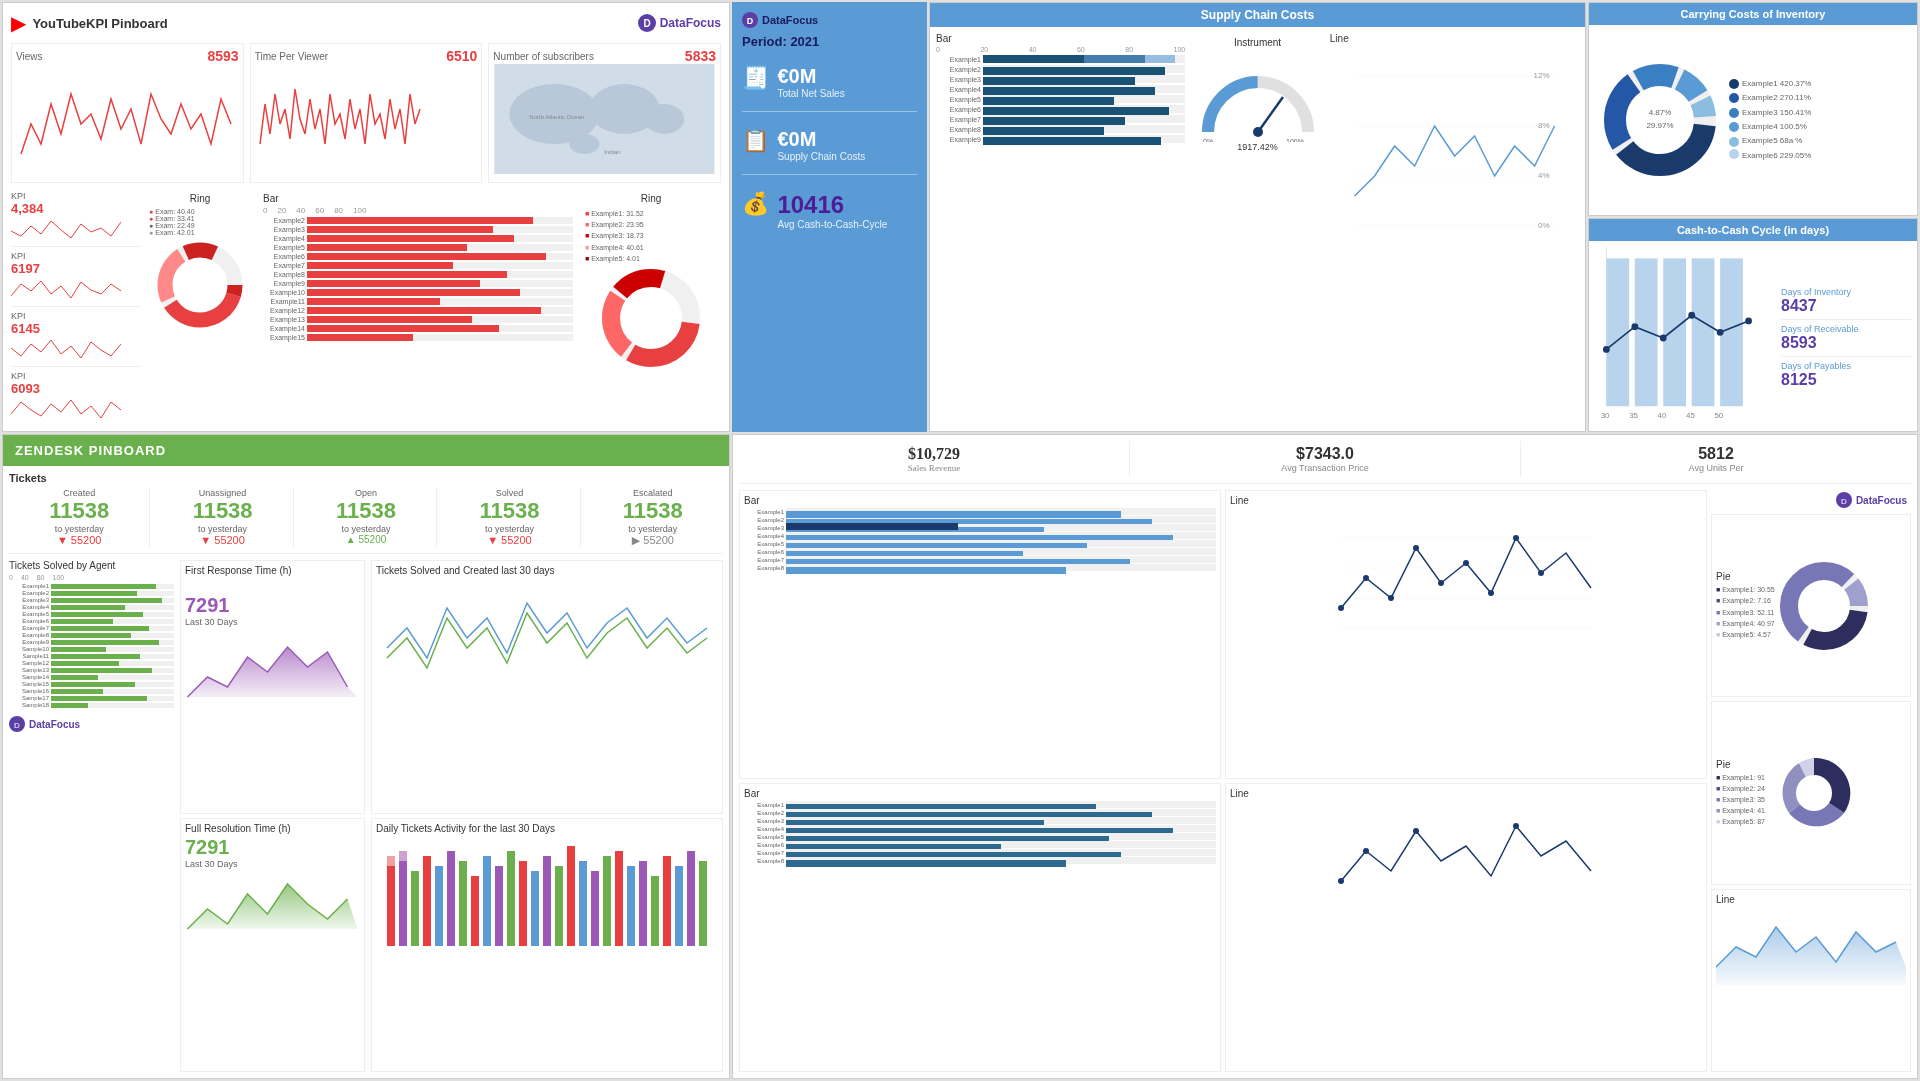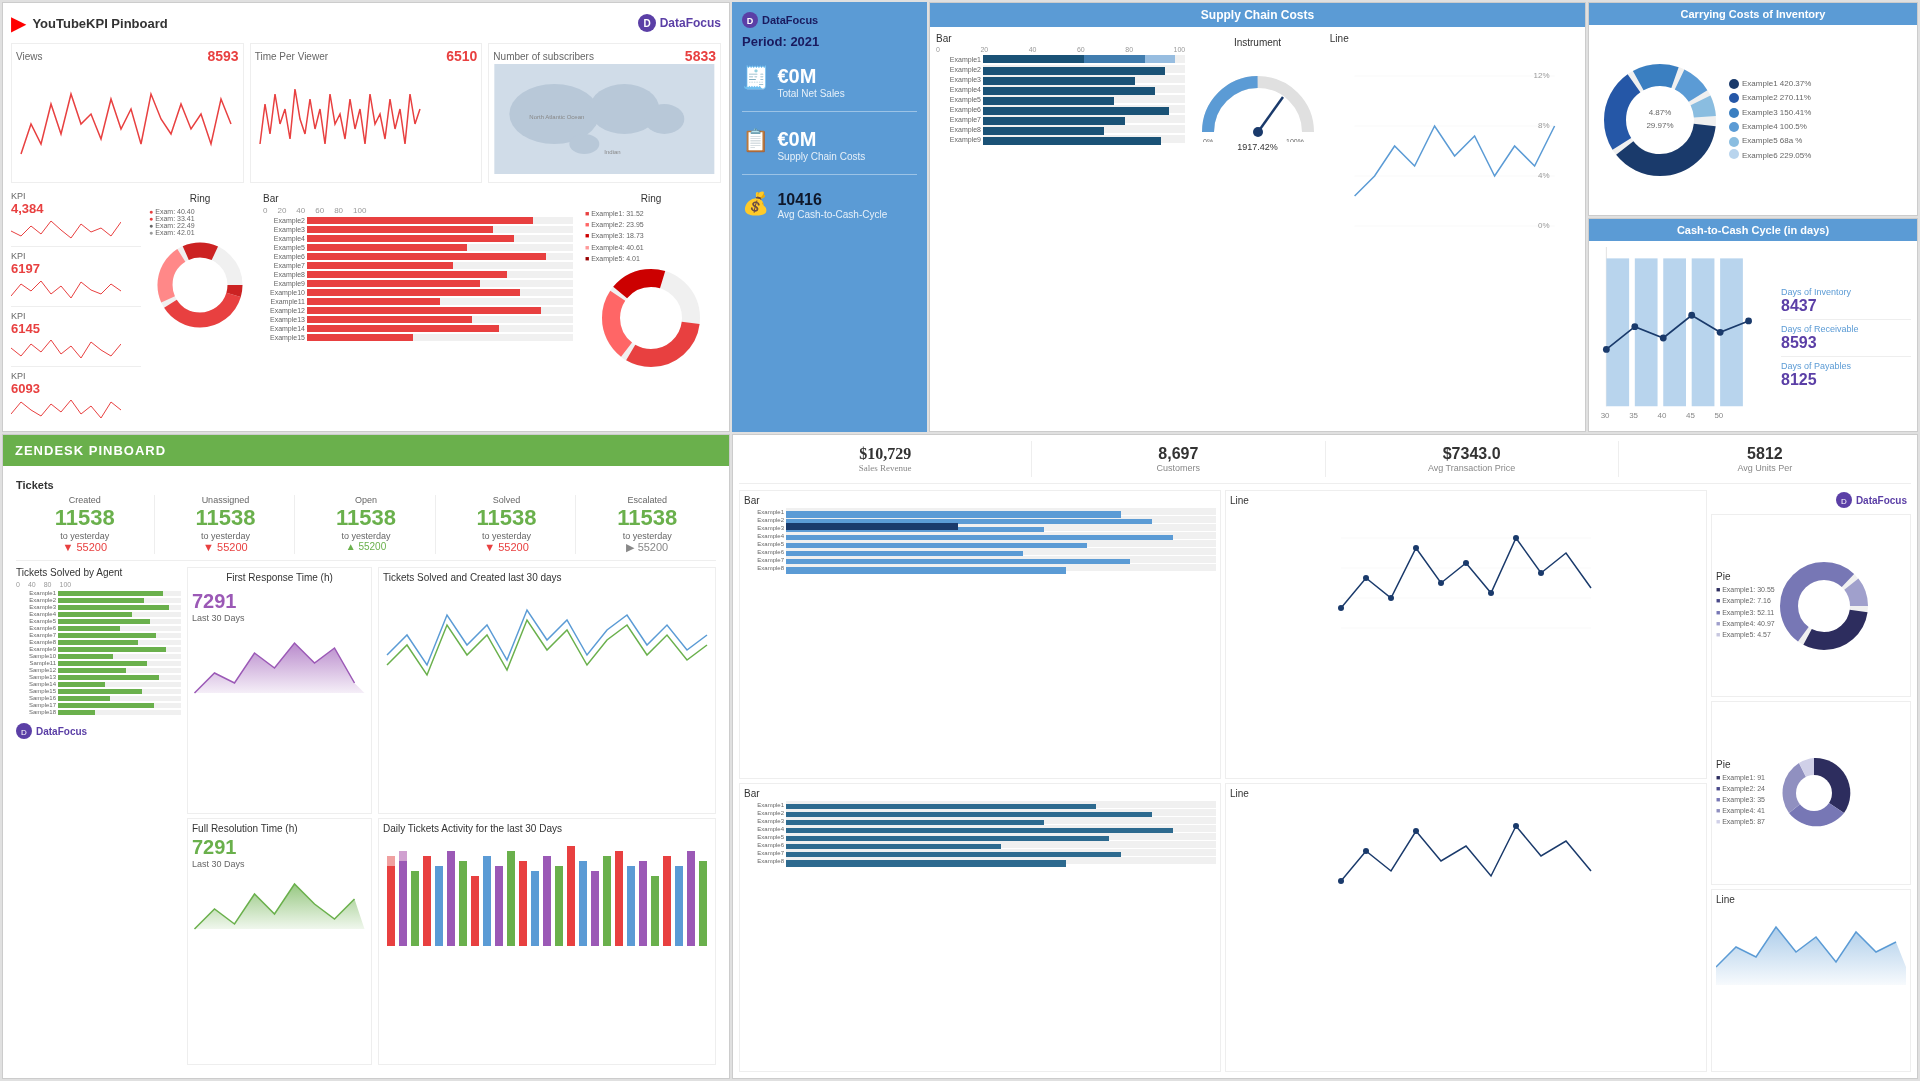"10416" div { color: #0f172a -> #4c1d95; font-size: 16px -> 24px }
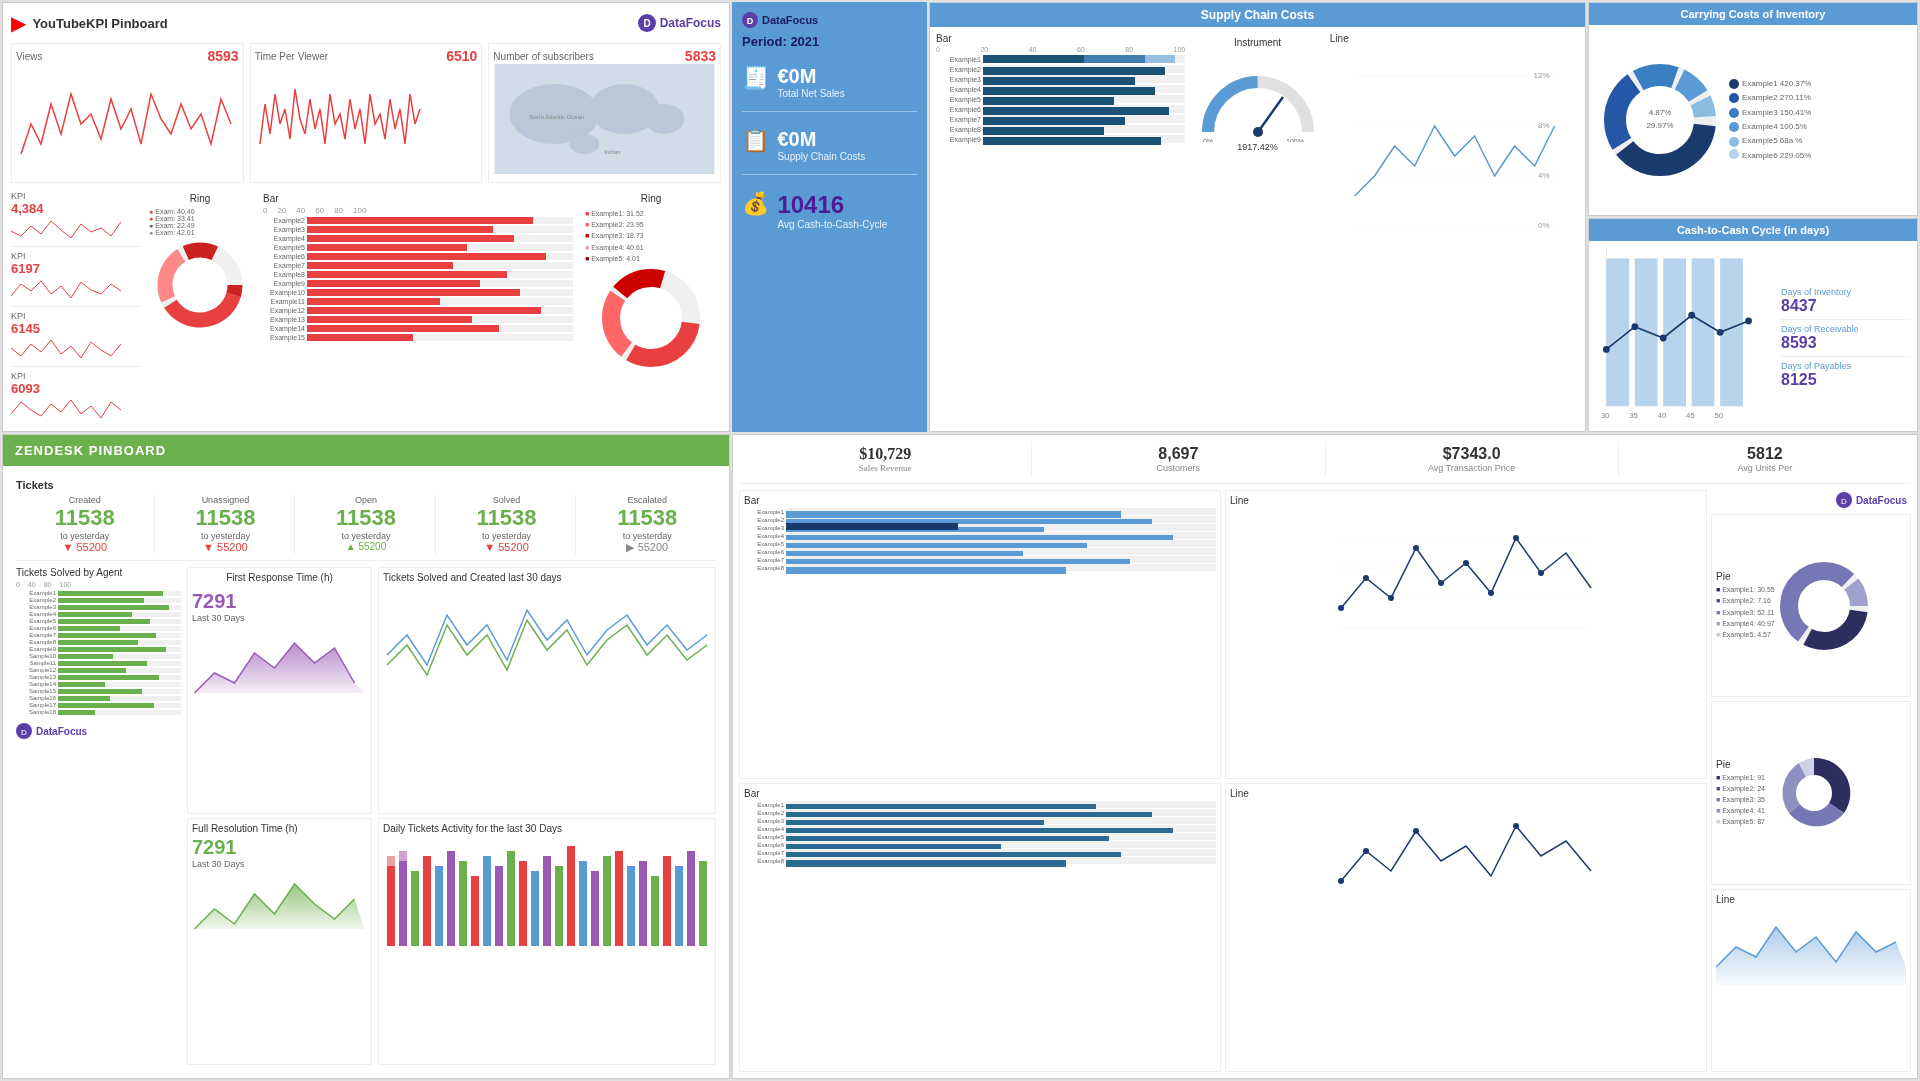"8,697" div { html: <div> <div>8,697</div> <div>Customers</div> </div> -> none }
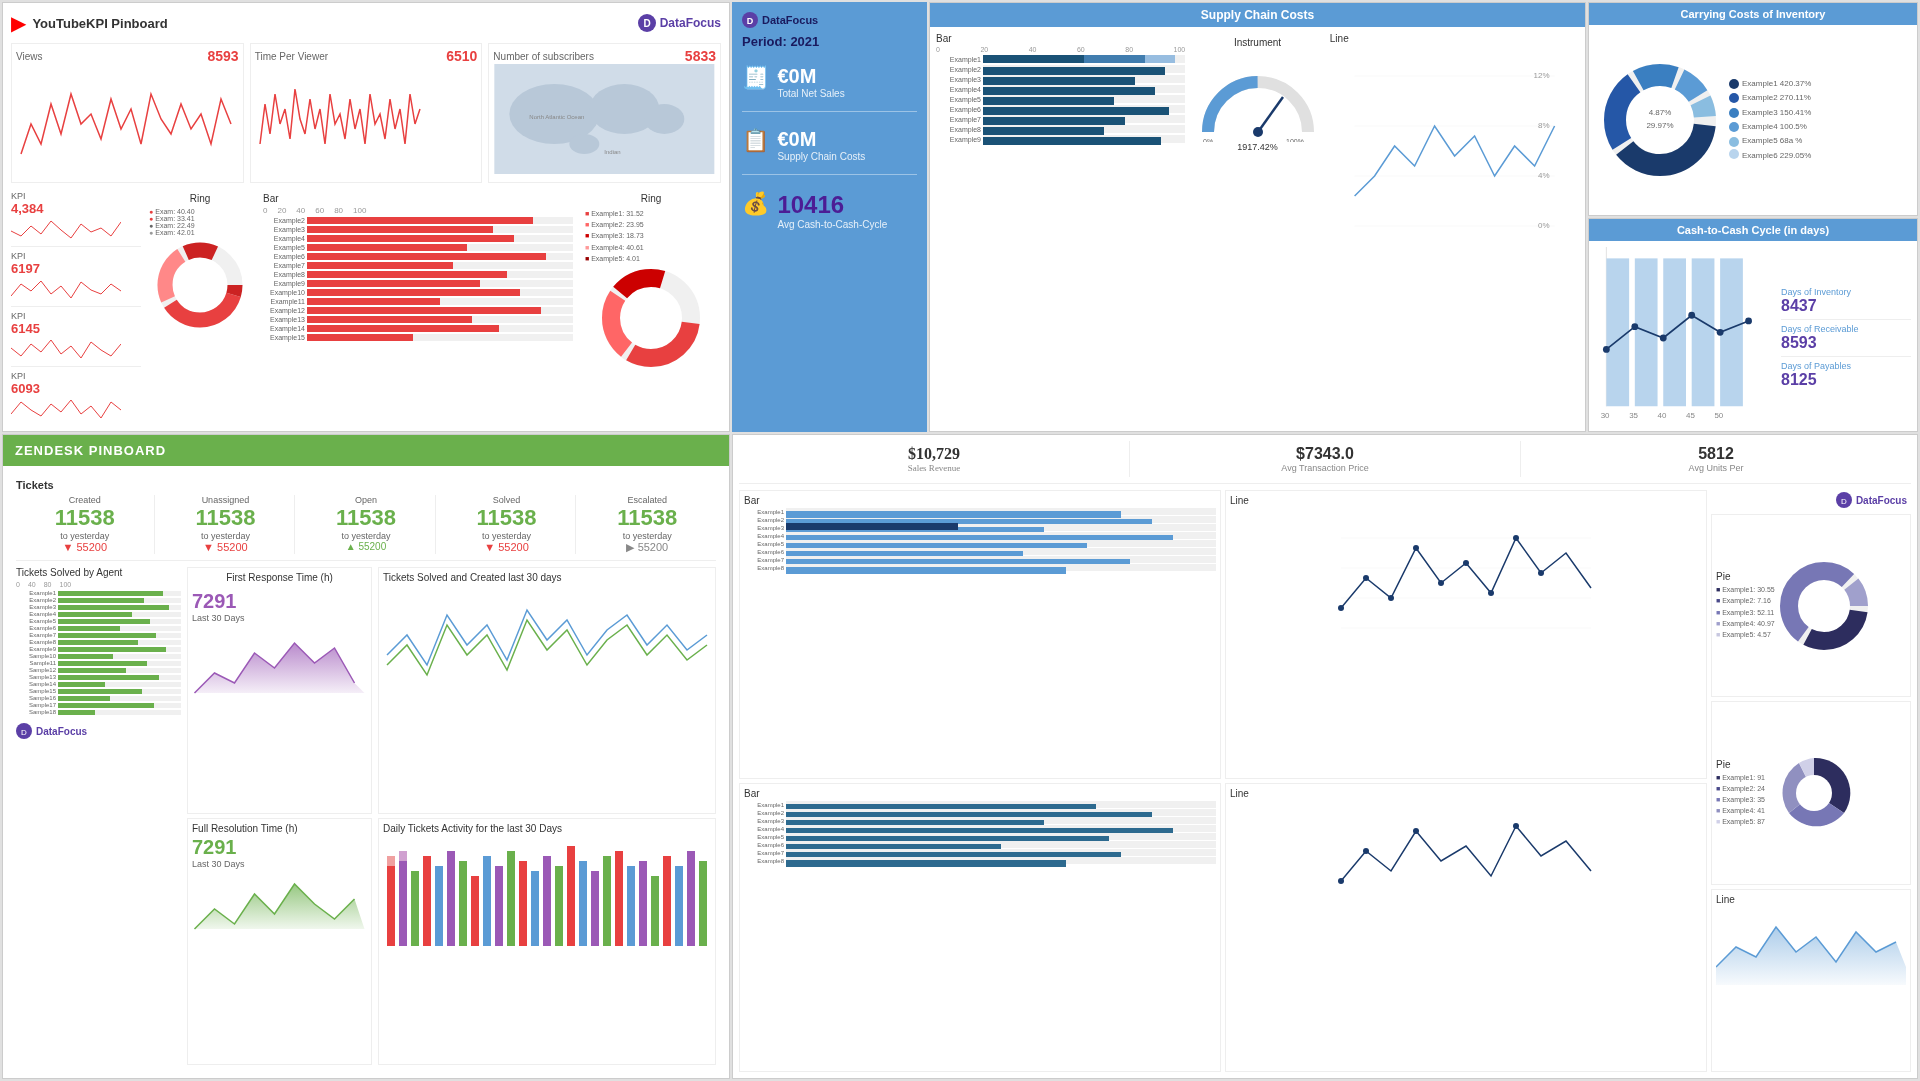"Tickets" div { padding: 13px -> 6px }
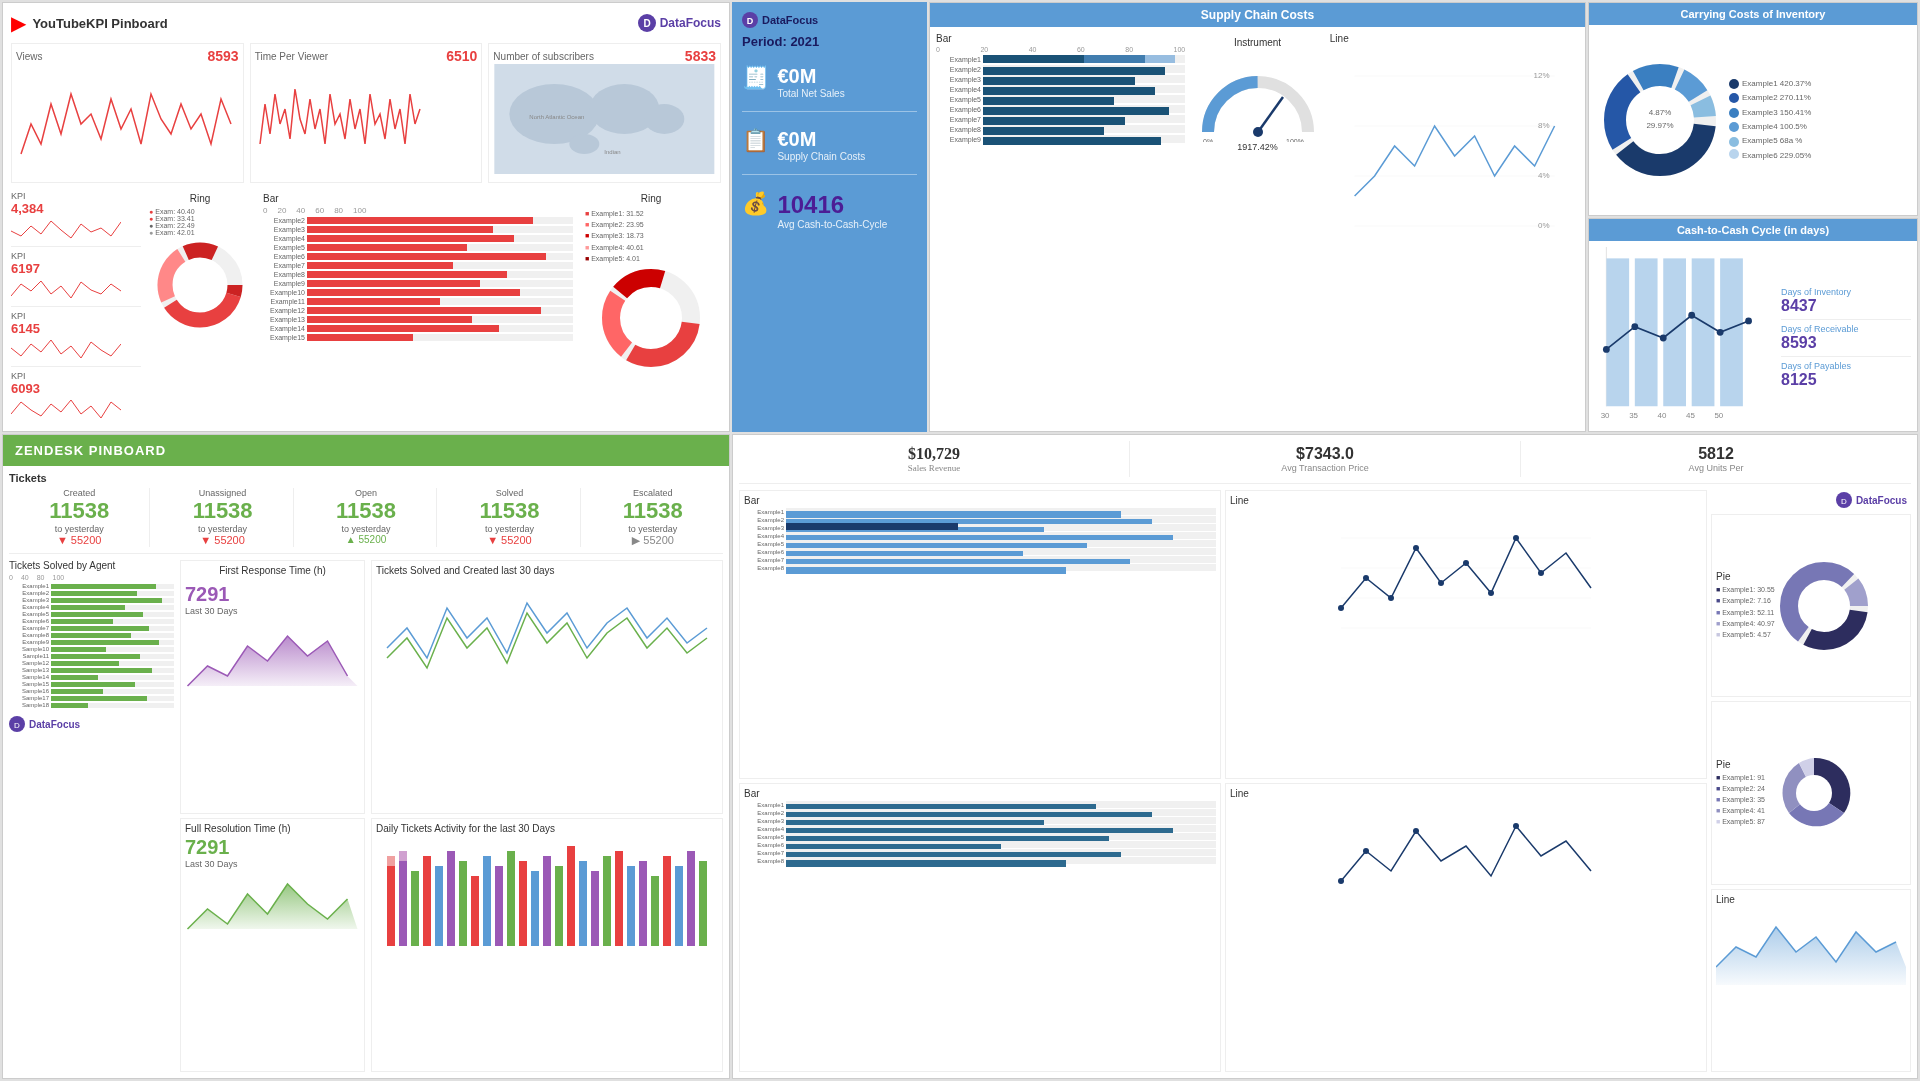"First Response Time (h)" div { margin-bottom: 7px -> 18px; text-align: center -> none }
